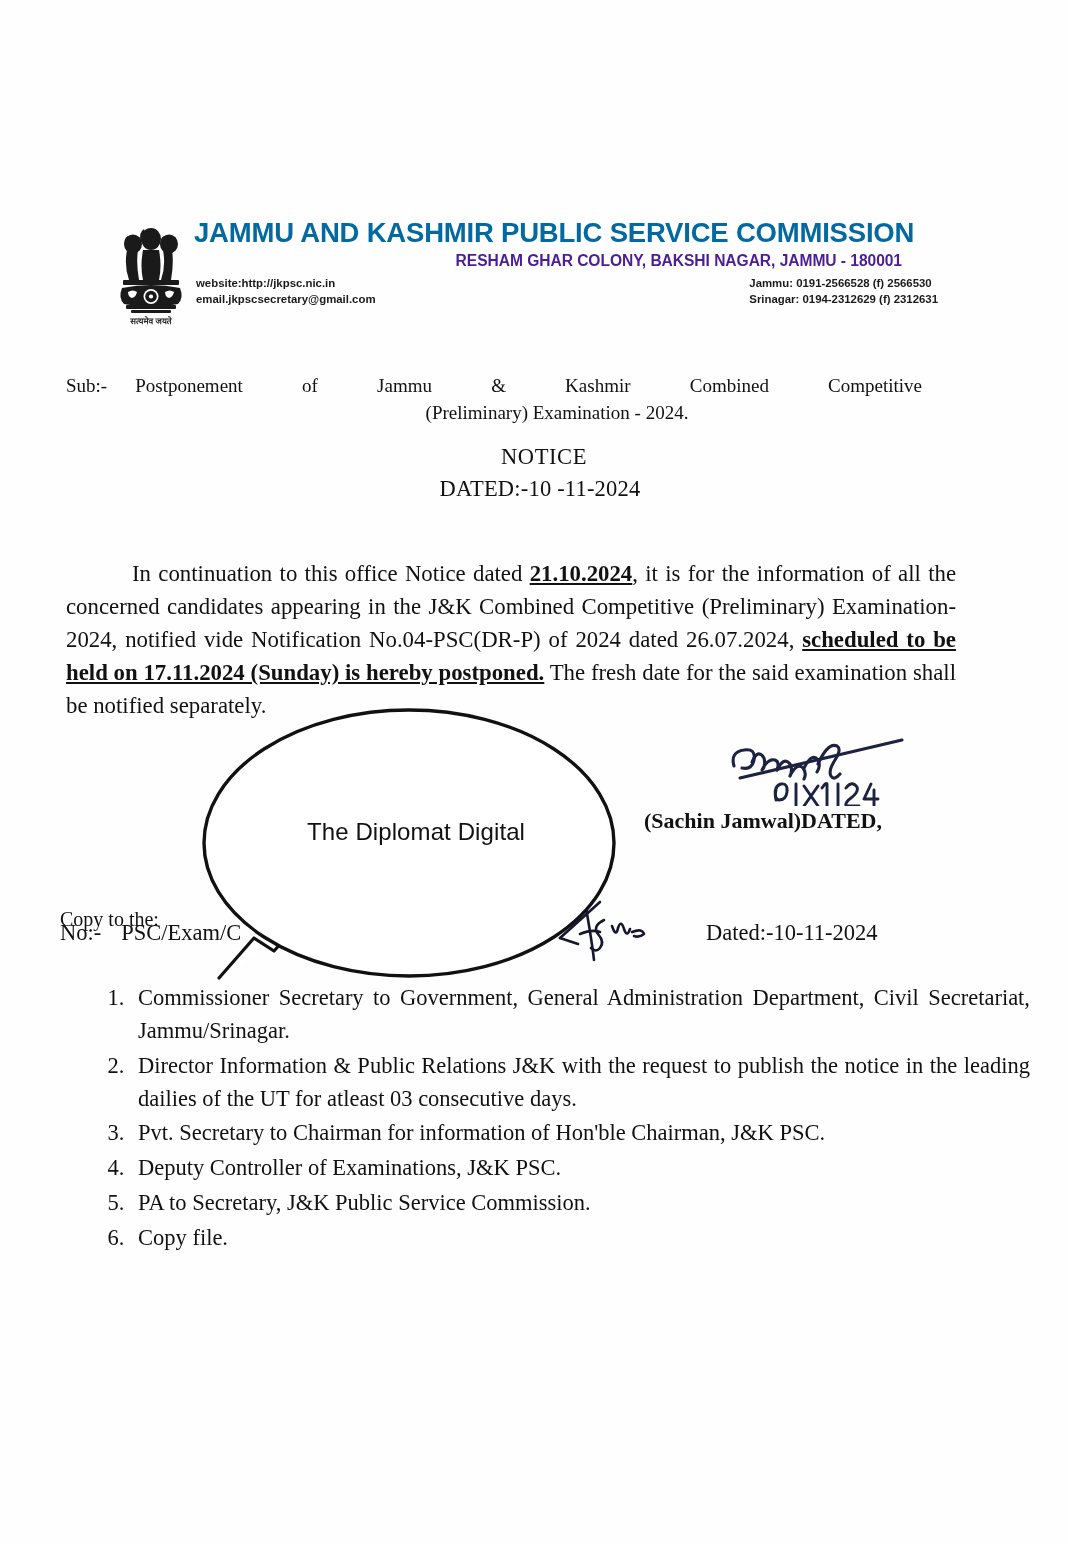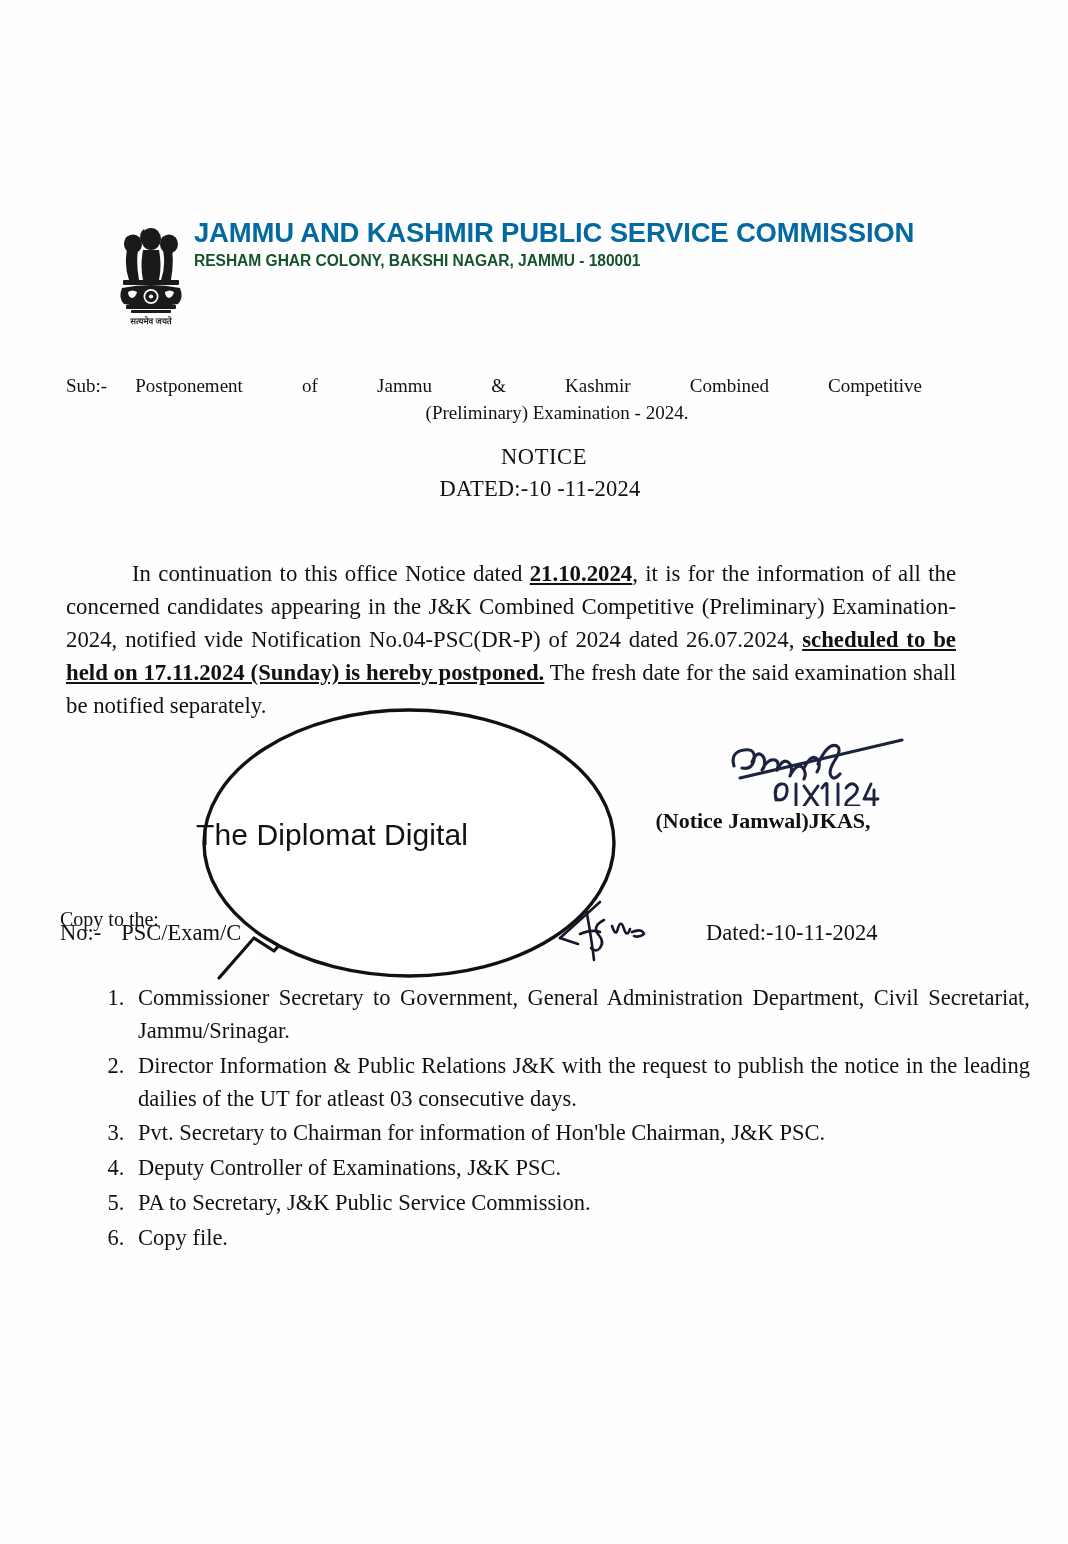"RESHAM GHAR COLONY, BAKSHI NAGAR," .org-address { color: #14532d -> #4c1d95; text-align: left -> right }
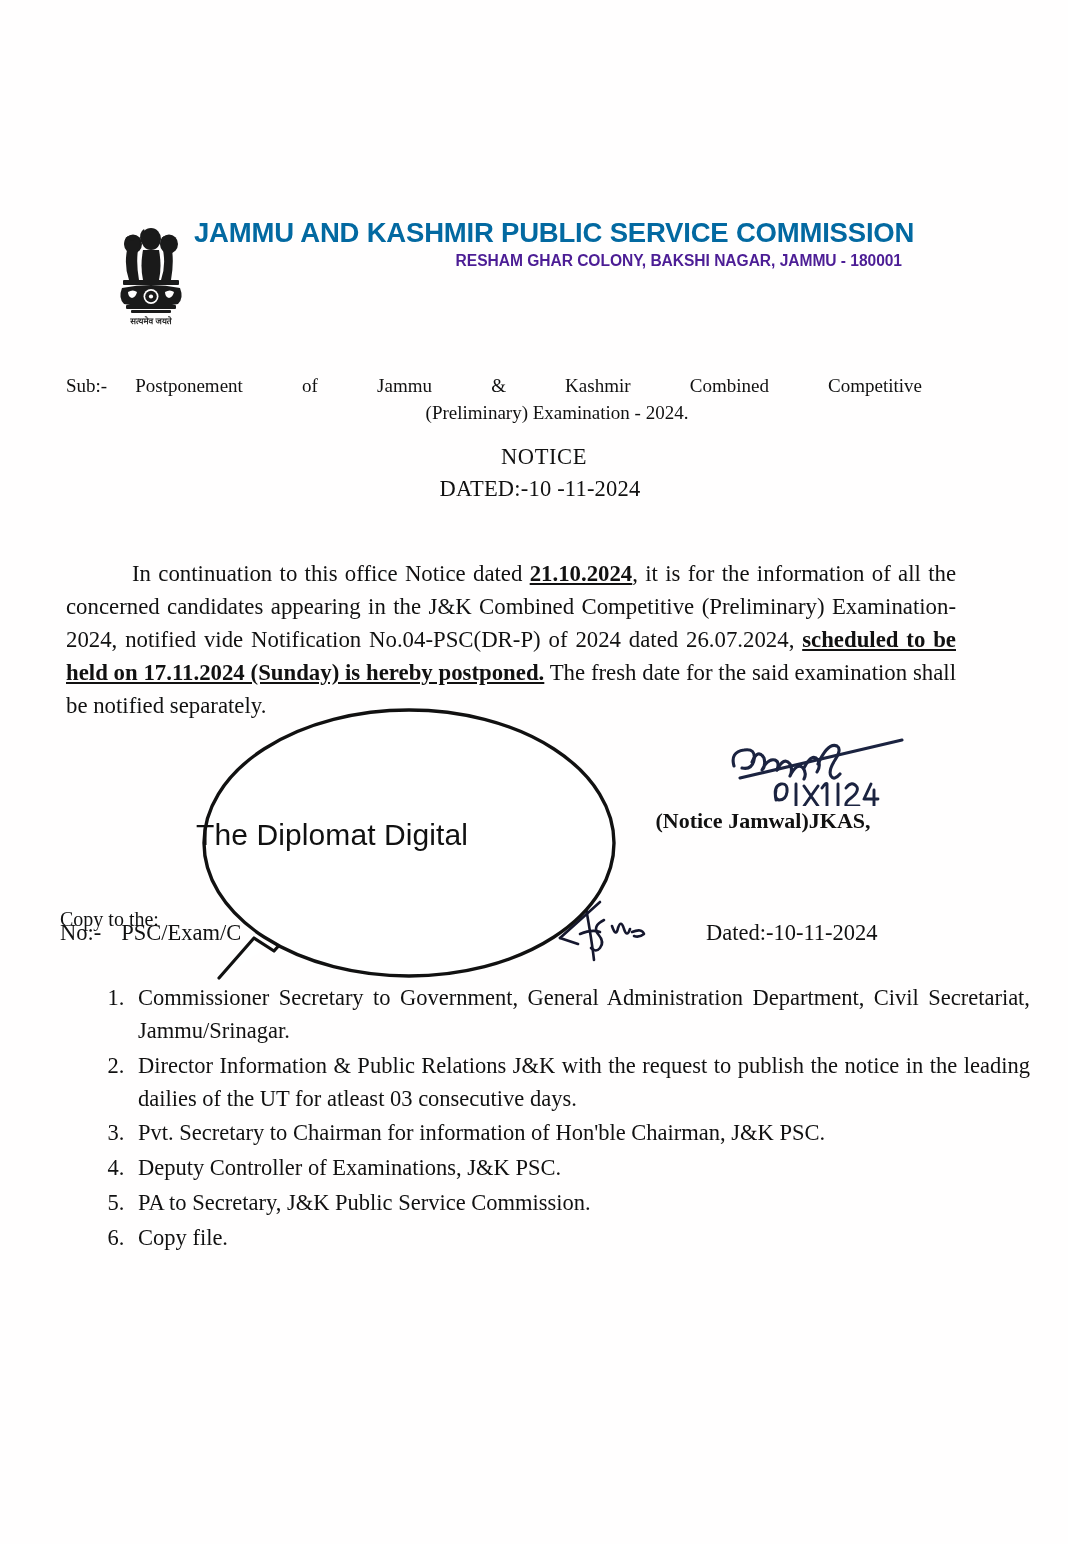"website:http://jkpsc.nic.in" div.contact-row { html: none -> <div> <div> <span>website:http://jkpsc.nic.in</span> <span>email.jkpscsecretary@gmail.com</span> </div> <div> <span>Jammu: 0191-2566528 (f) 2566530</span> <span>Srinagar: 0194-2312629 (f) 2312631</span> </div> </div> }
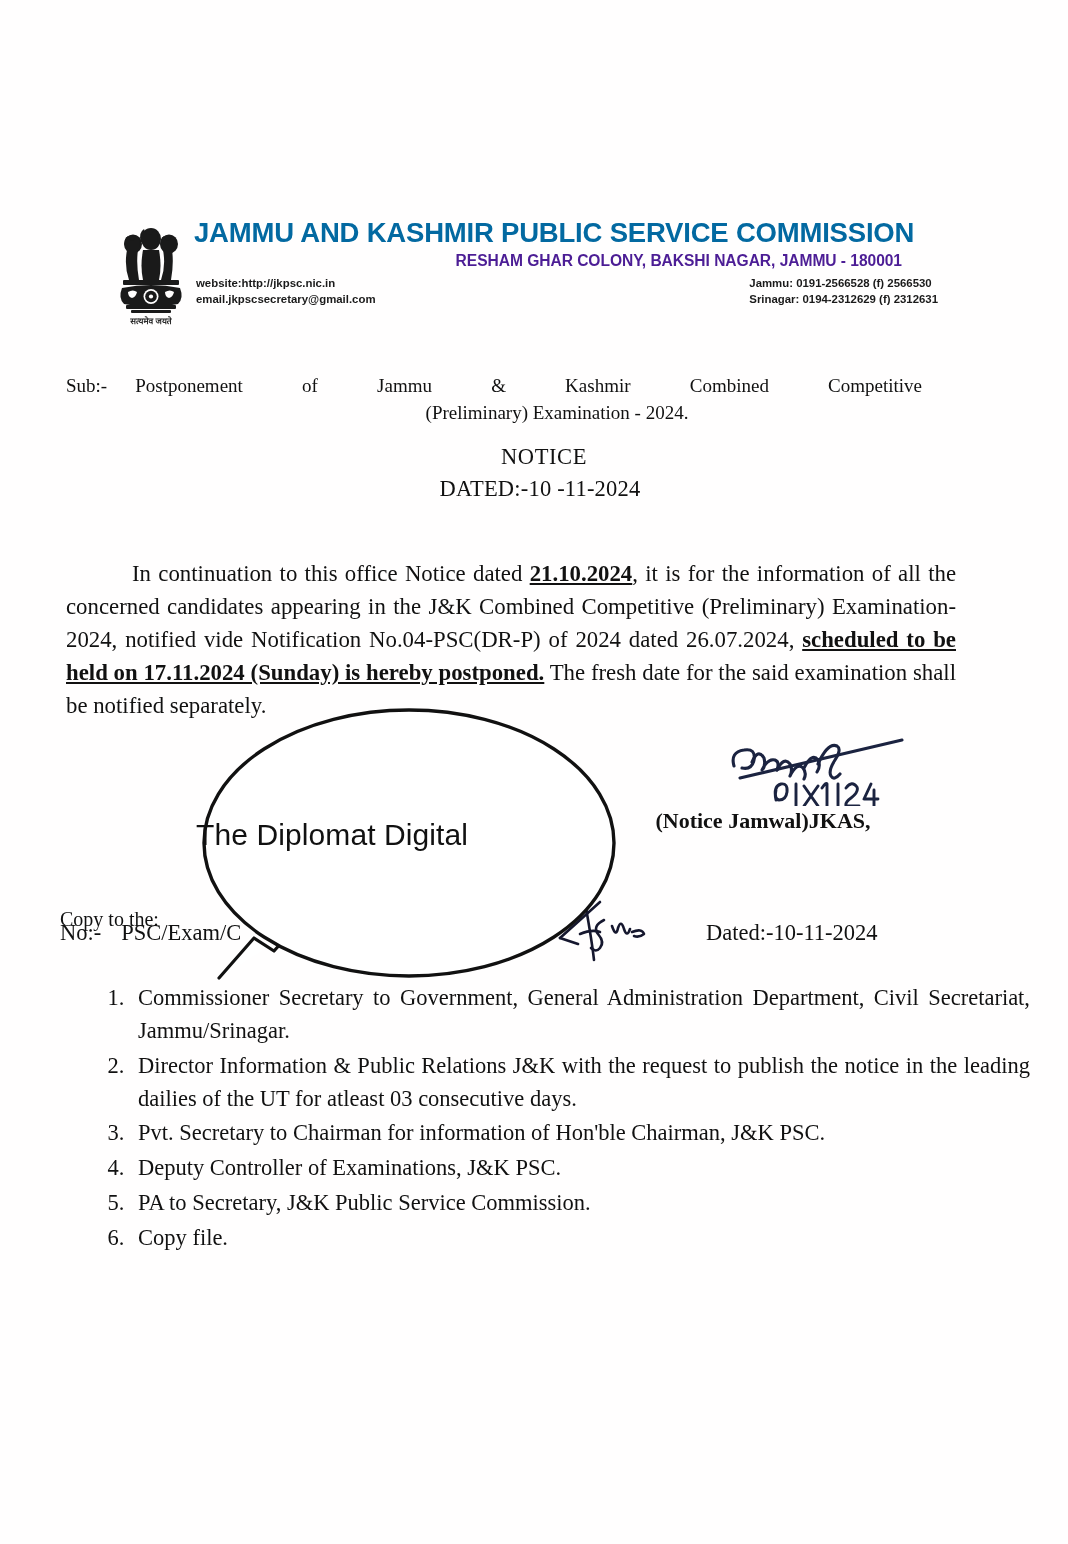"The Diplomat Digital" .wm-label { font-size: 30px -> 24px; text-align: left -> center }
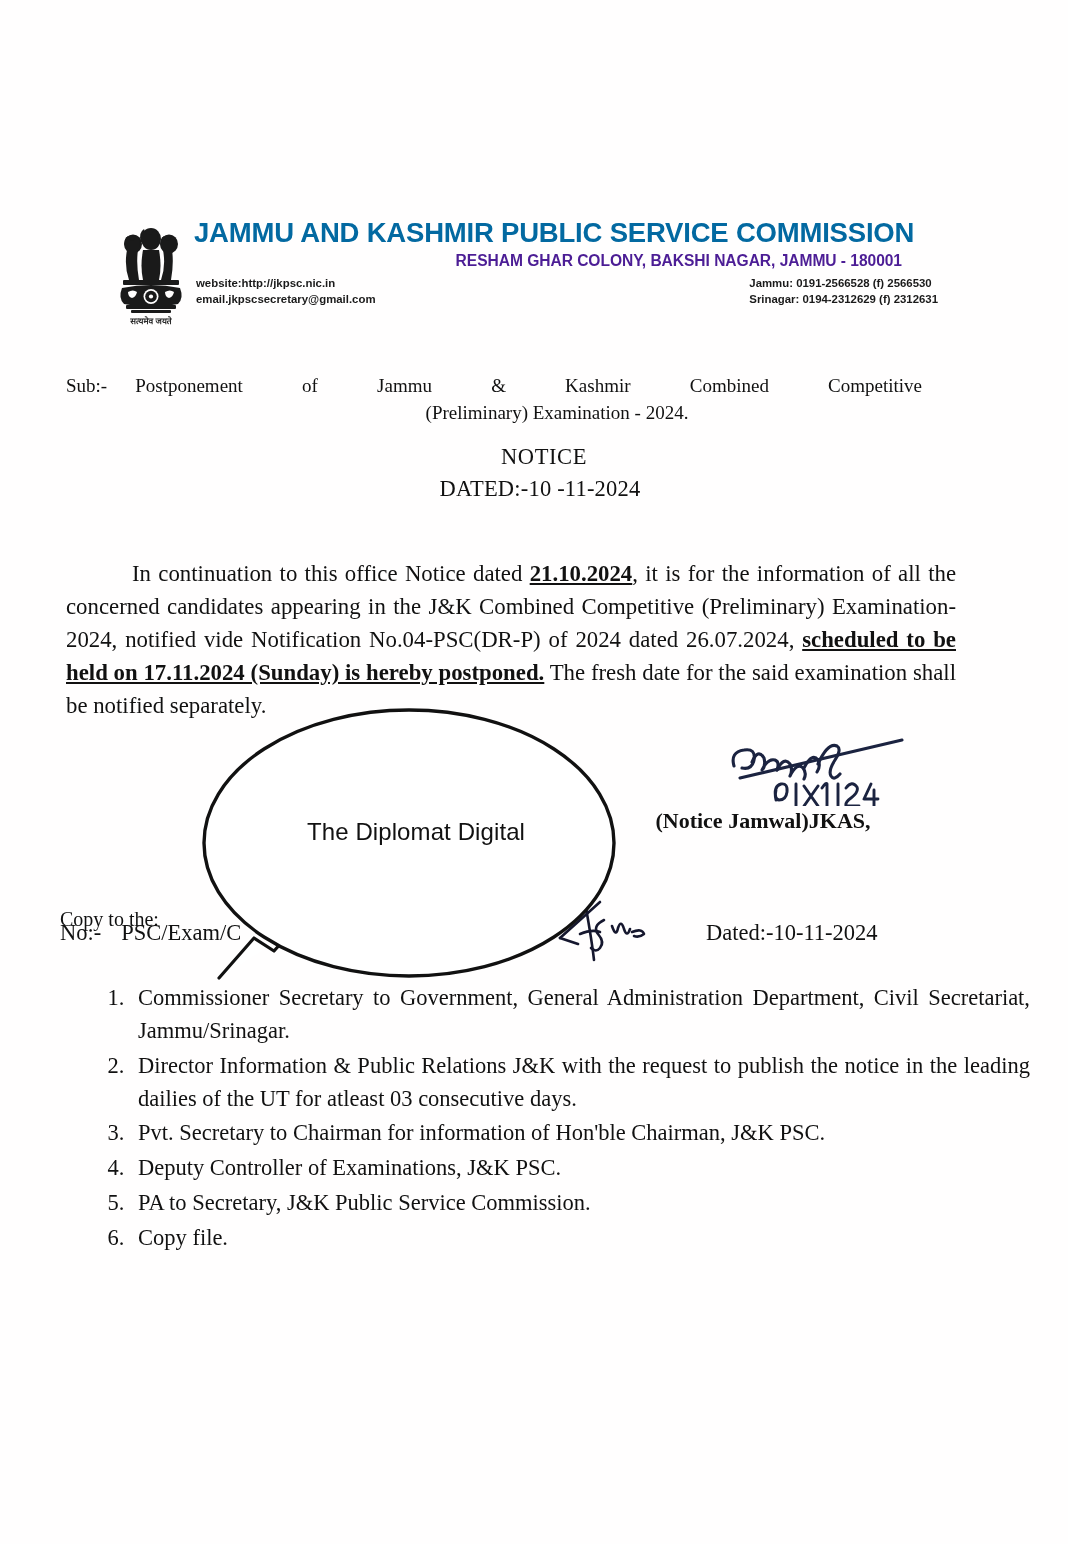"(Notice Jamwal)JKAS," div { text: Notice Jamwal)JKAS -> Sachin Jamwal)DATED }
